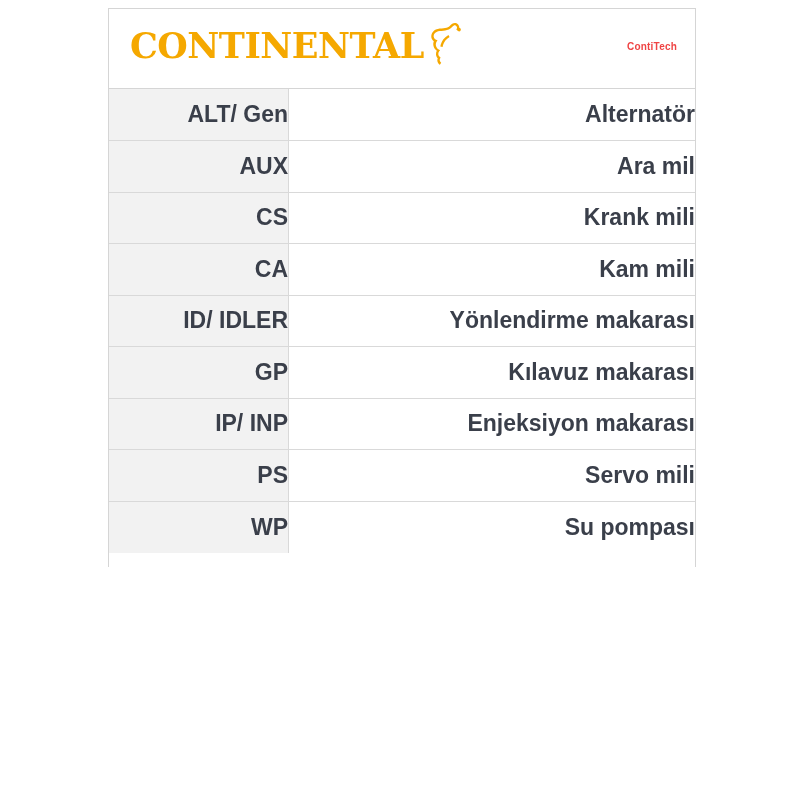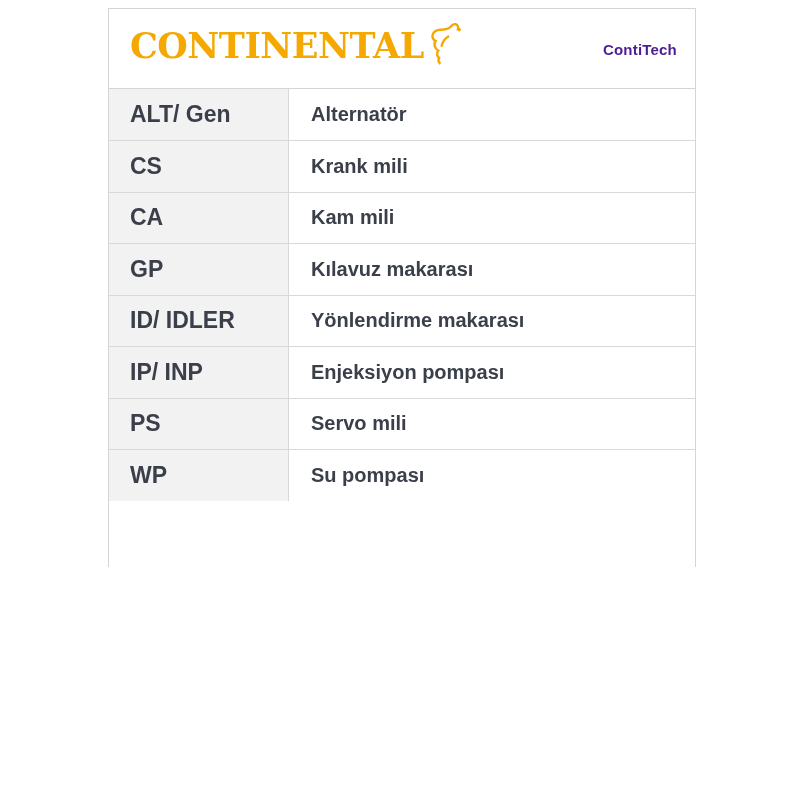"ContiTech" .sub-brand { color: #4c1d95 -> #ef4444; font-size: 15px -> 10px }
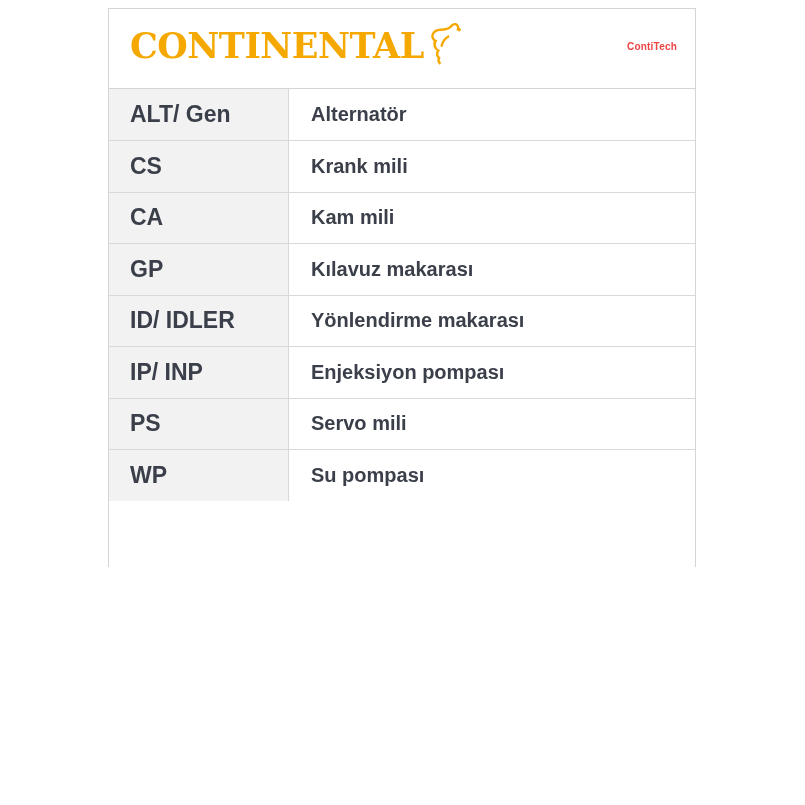"ALT/ Gen" .legend-table tr { text-align: none -> right }
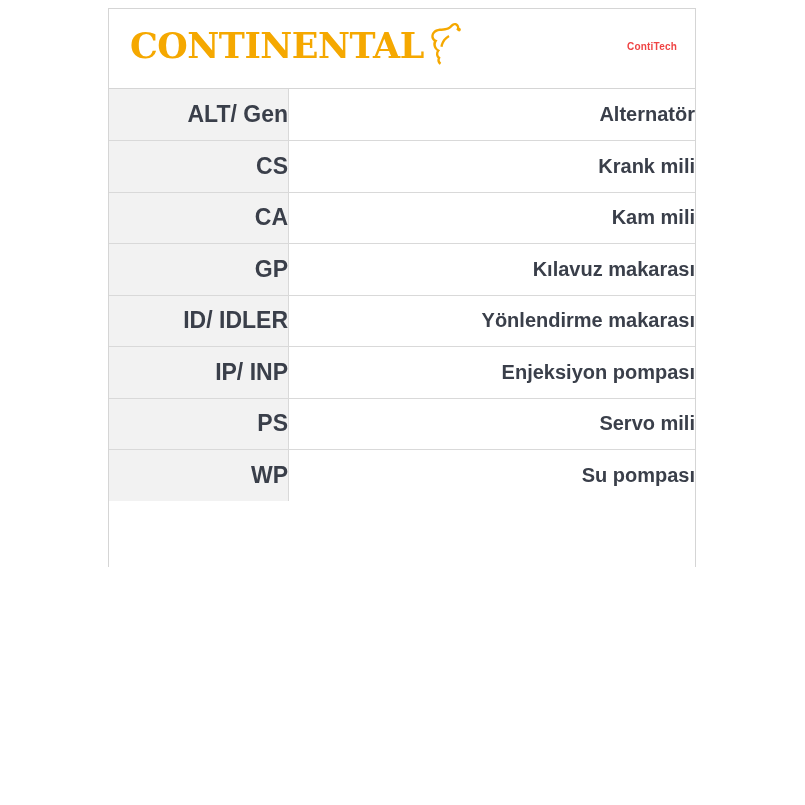"Alternatör" td.desc { font-size: 20px -> 23px }
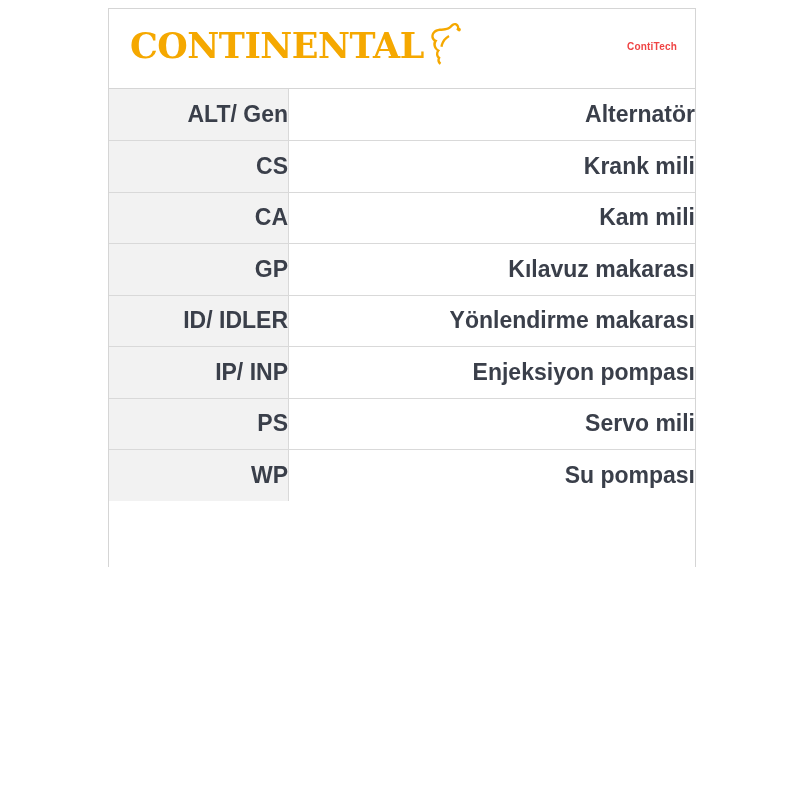"AUX" tr { html: none -> <tr> <td>AUX</td> <td>Ara mil</td> </tr> }
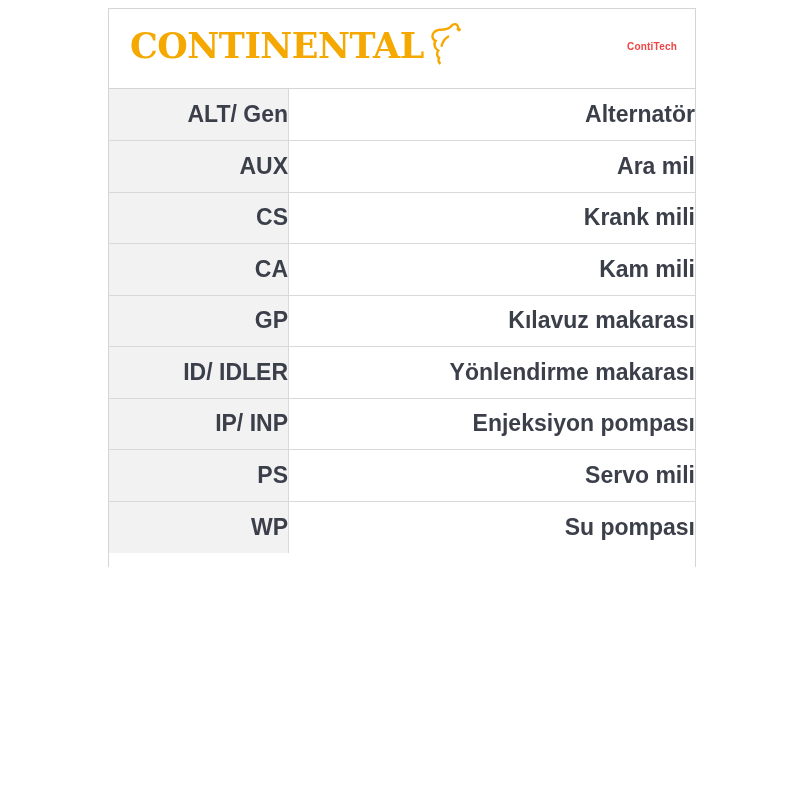"GP" tr { order: before "ID/ IDLER" -> after "ID/ IDLER" }
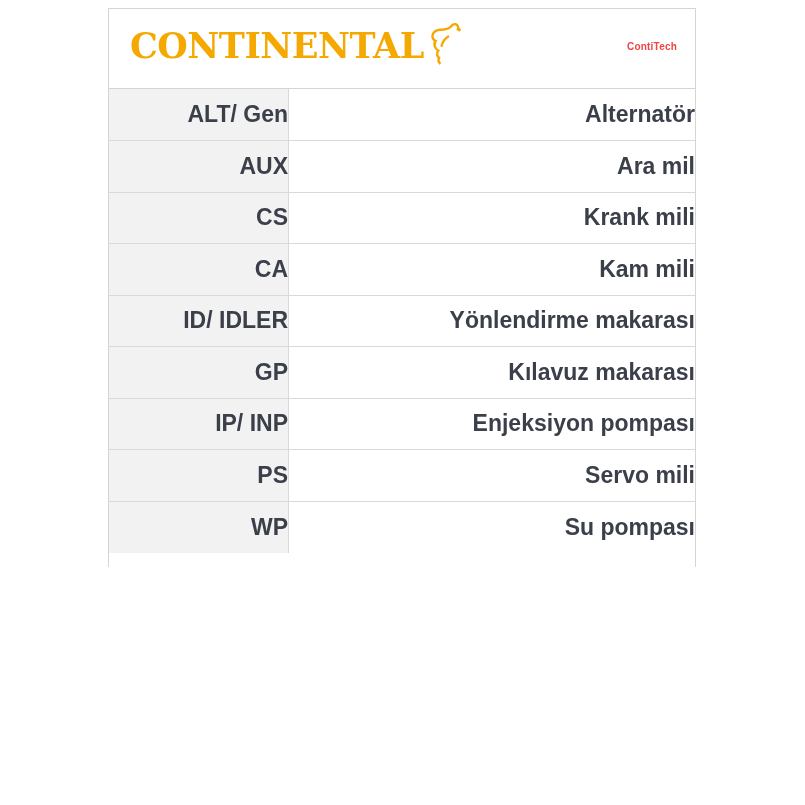"Enjeksiyon pompası" td.desc { text: pompası -> makarası }
